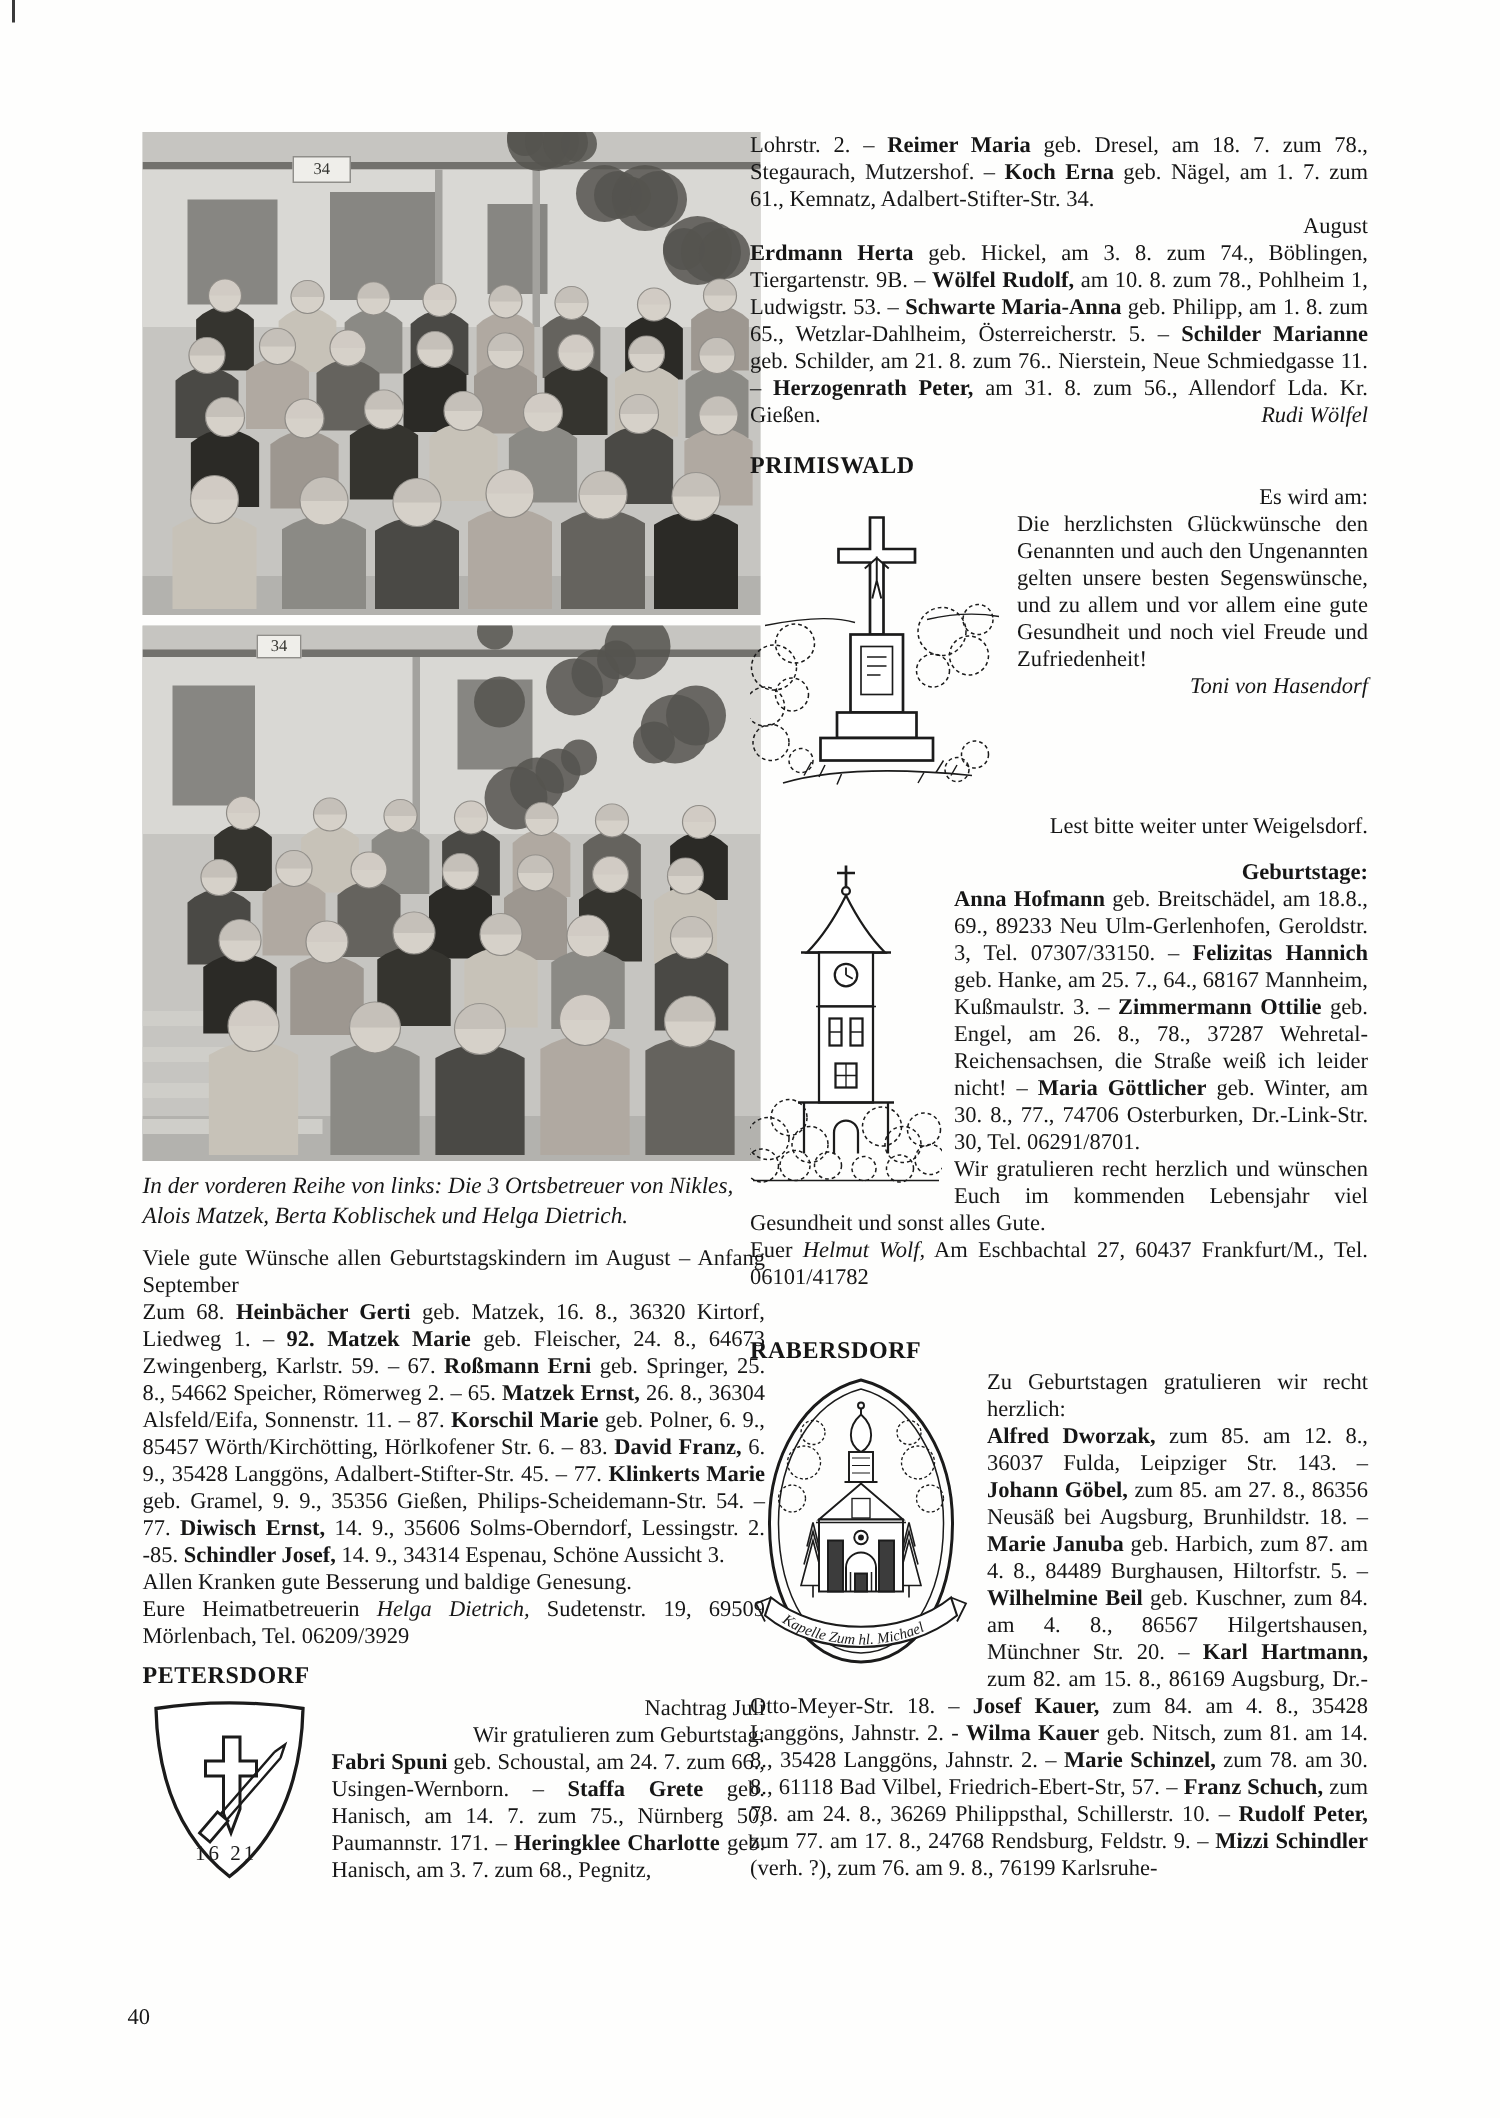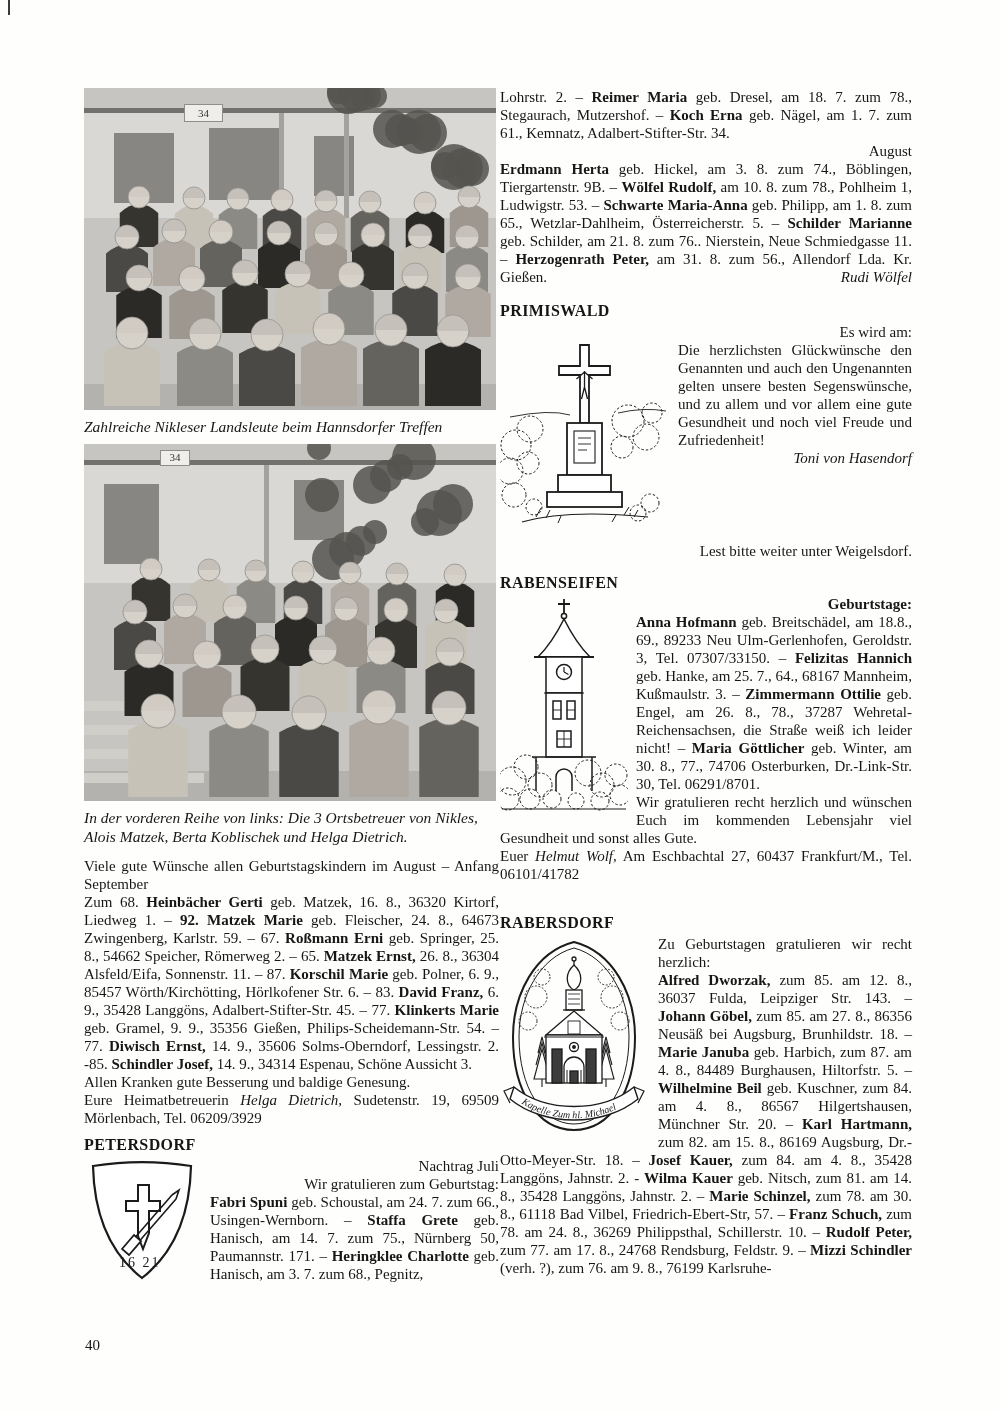"34" .col-left { left: 84px -> 95px }
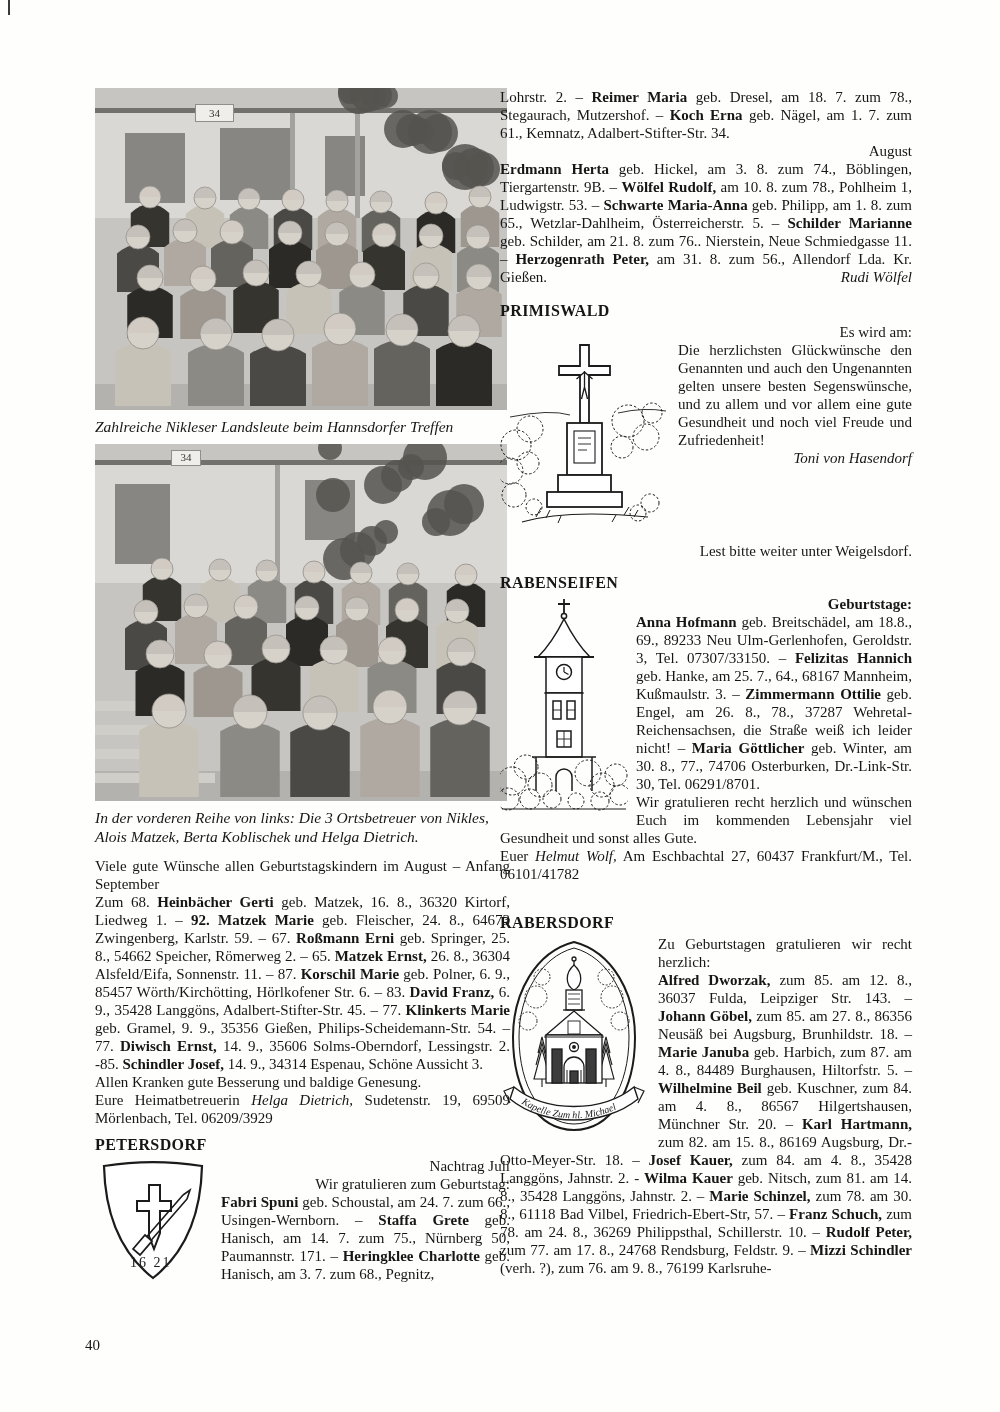"Zahlreiche Nikleser Landsleute beim" p.caption { html: <p>Zahlreiche Nikleser Landsleute beim Hannsdorfer Treffen</p> -> none }
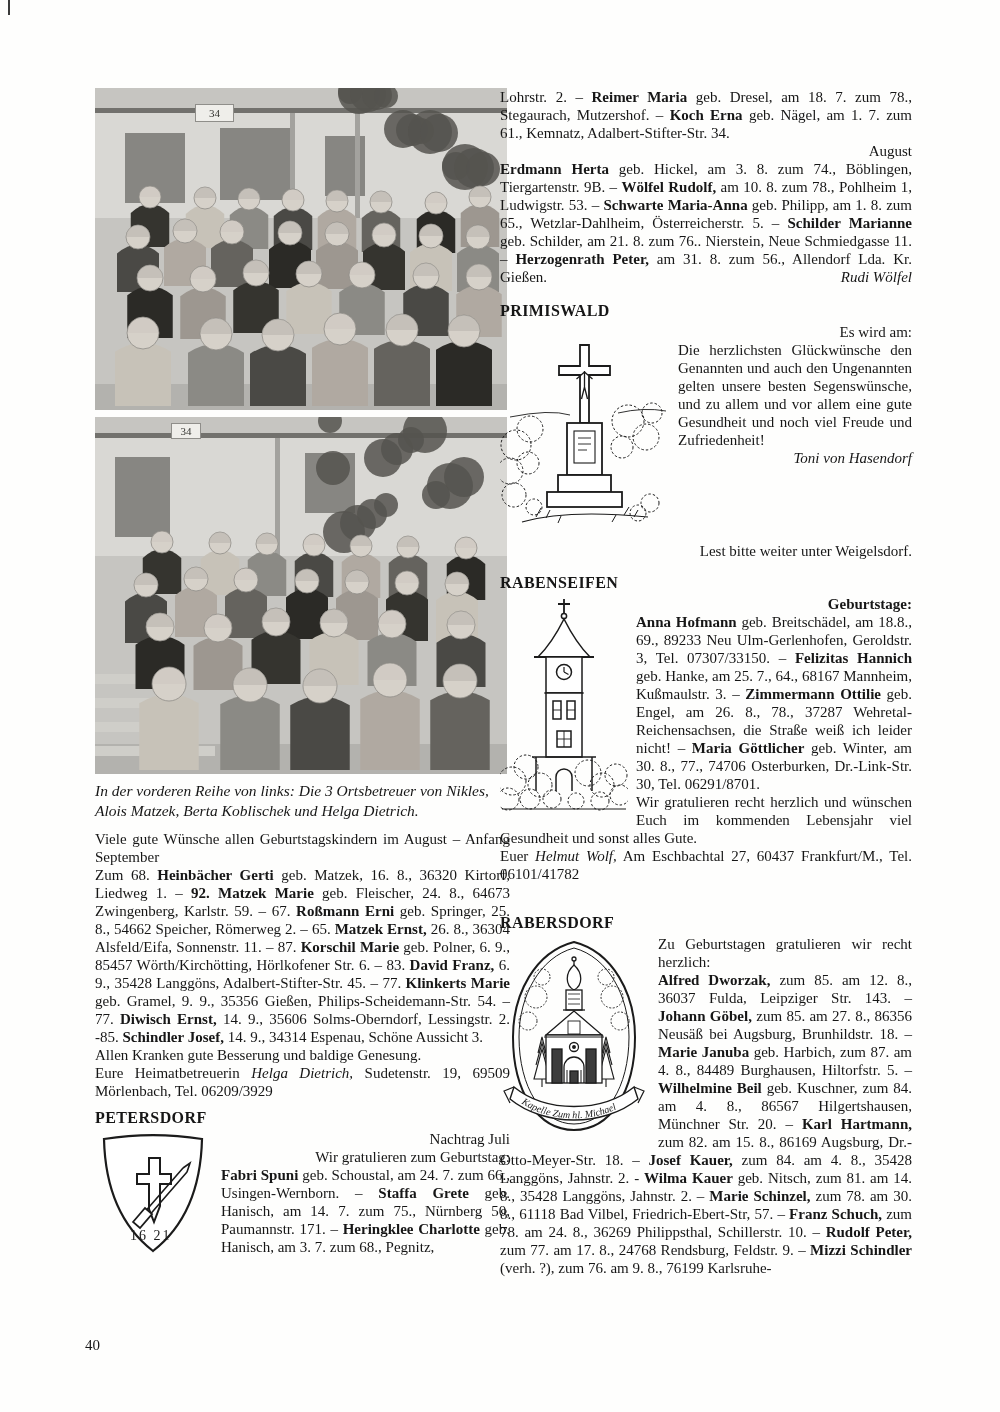"RABENSEIFEN" div.sec-title { html: <div>RABENSEIFEN</div> -> none }
